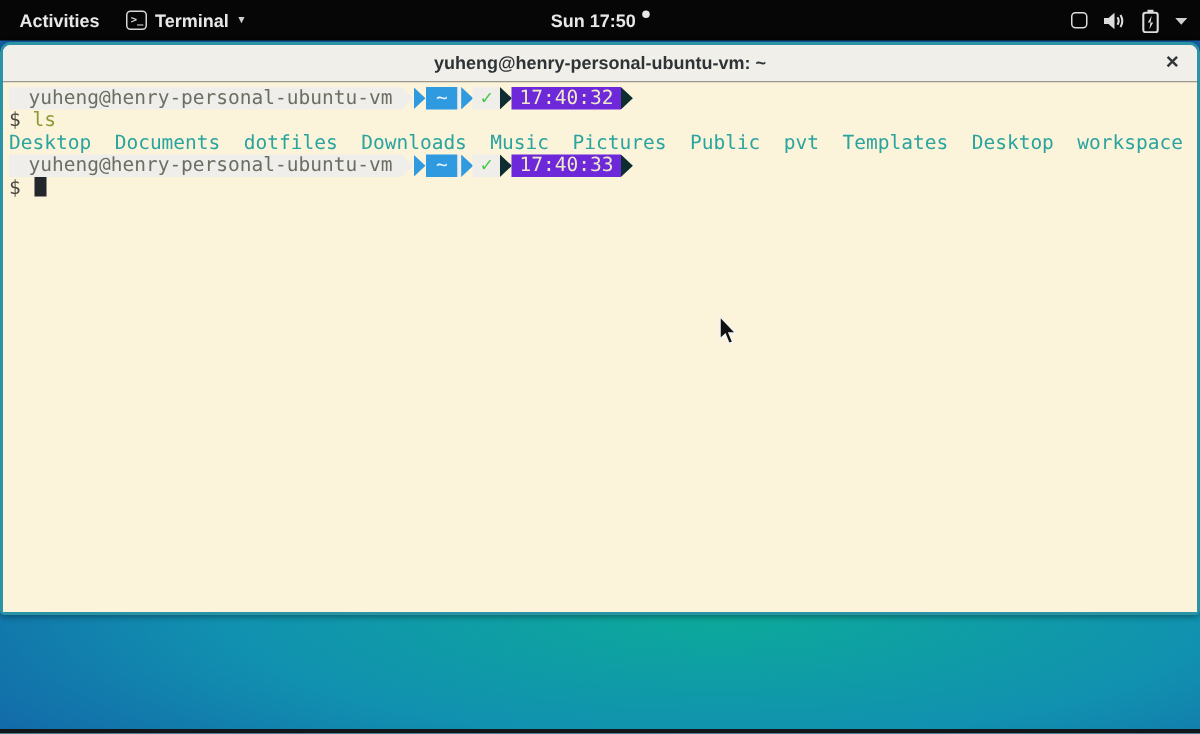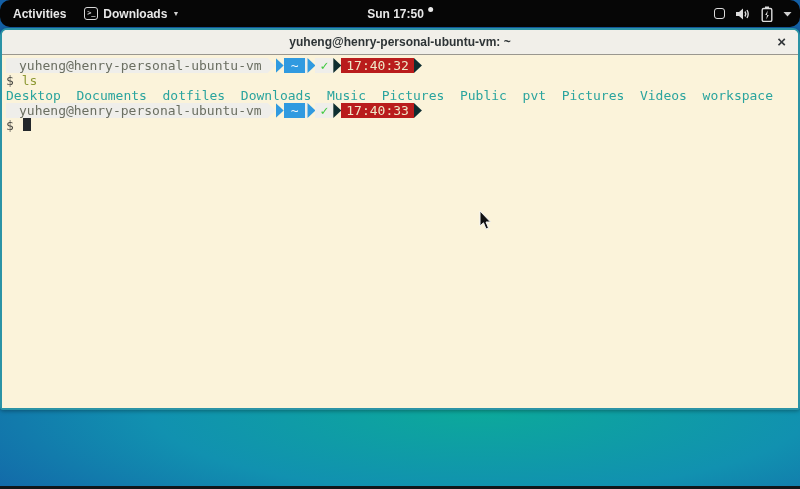"Activities" .topbar { border-radius: 10px -> none }
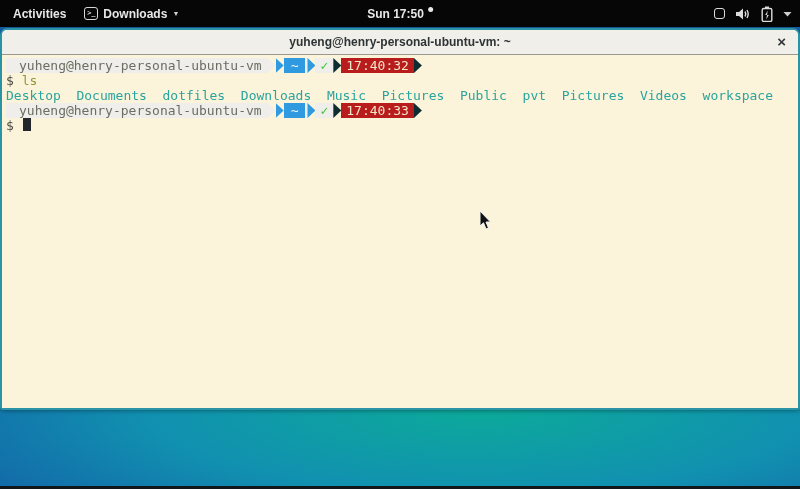"Downloads" span { text: Downloads -> Terminal }
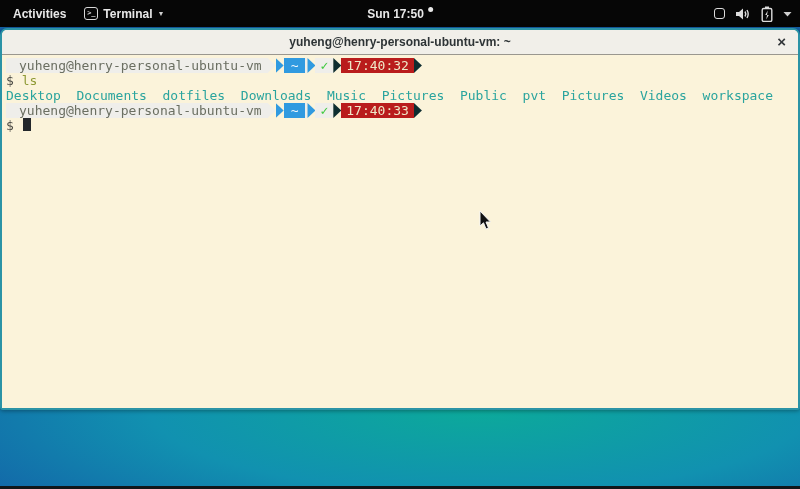"17:40:32" .seg-dark { background: #b91c1c -> #6d28d9 }
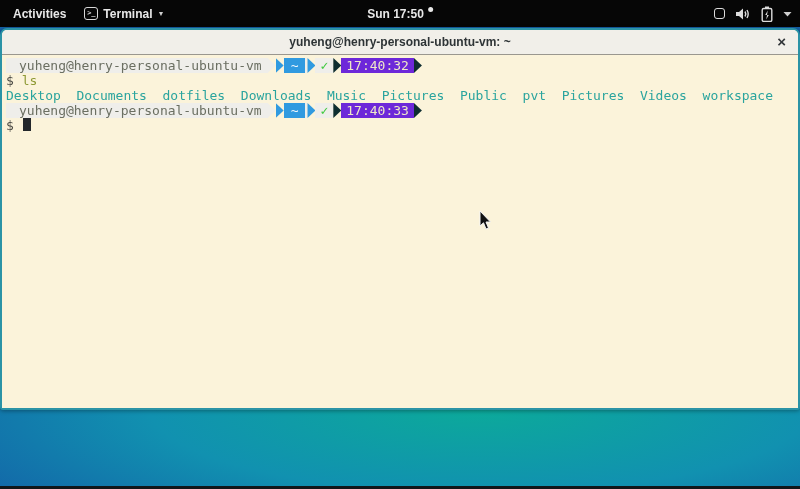"Desktop Documents dotfiles Downloads" span.dir-list { text: Pictures  Videos -> Templates  Desktop }
